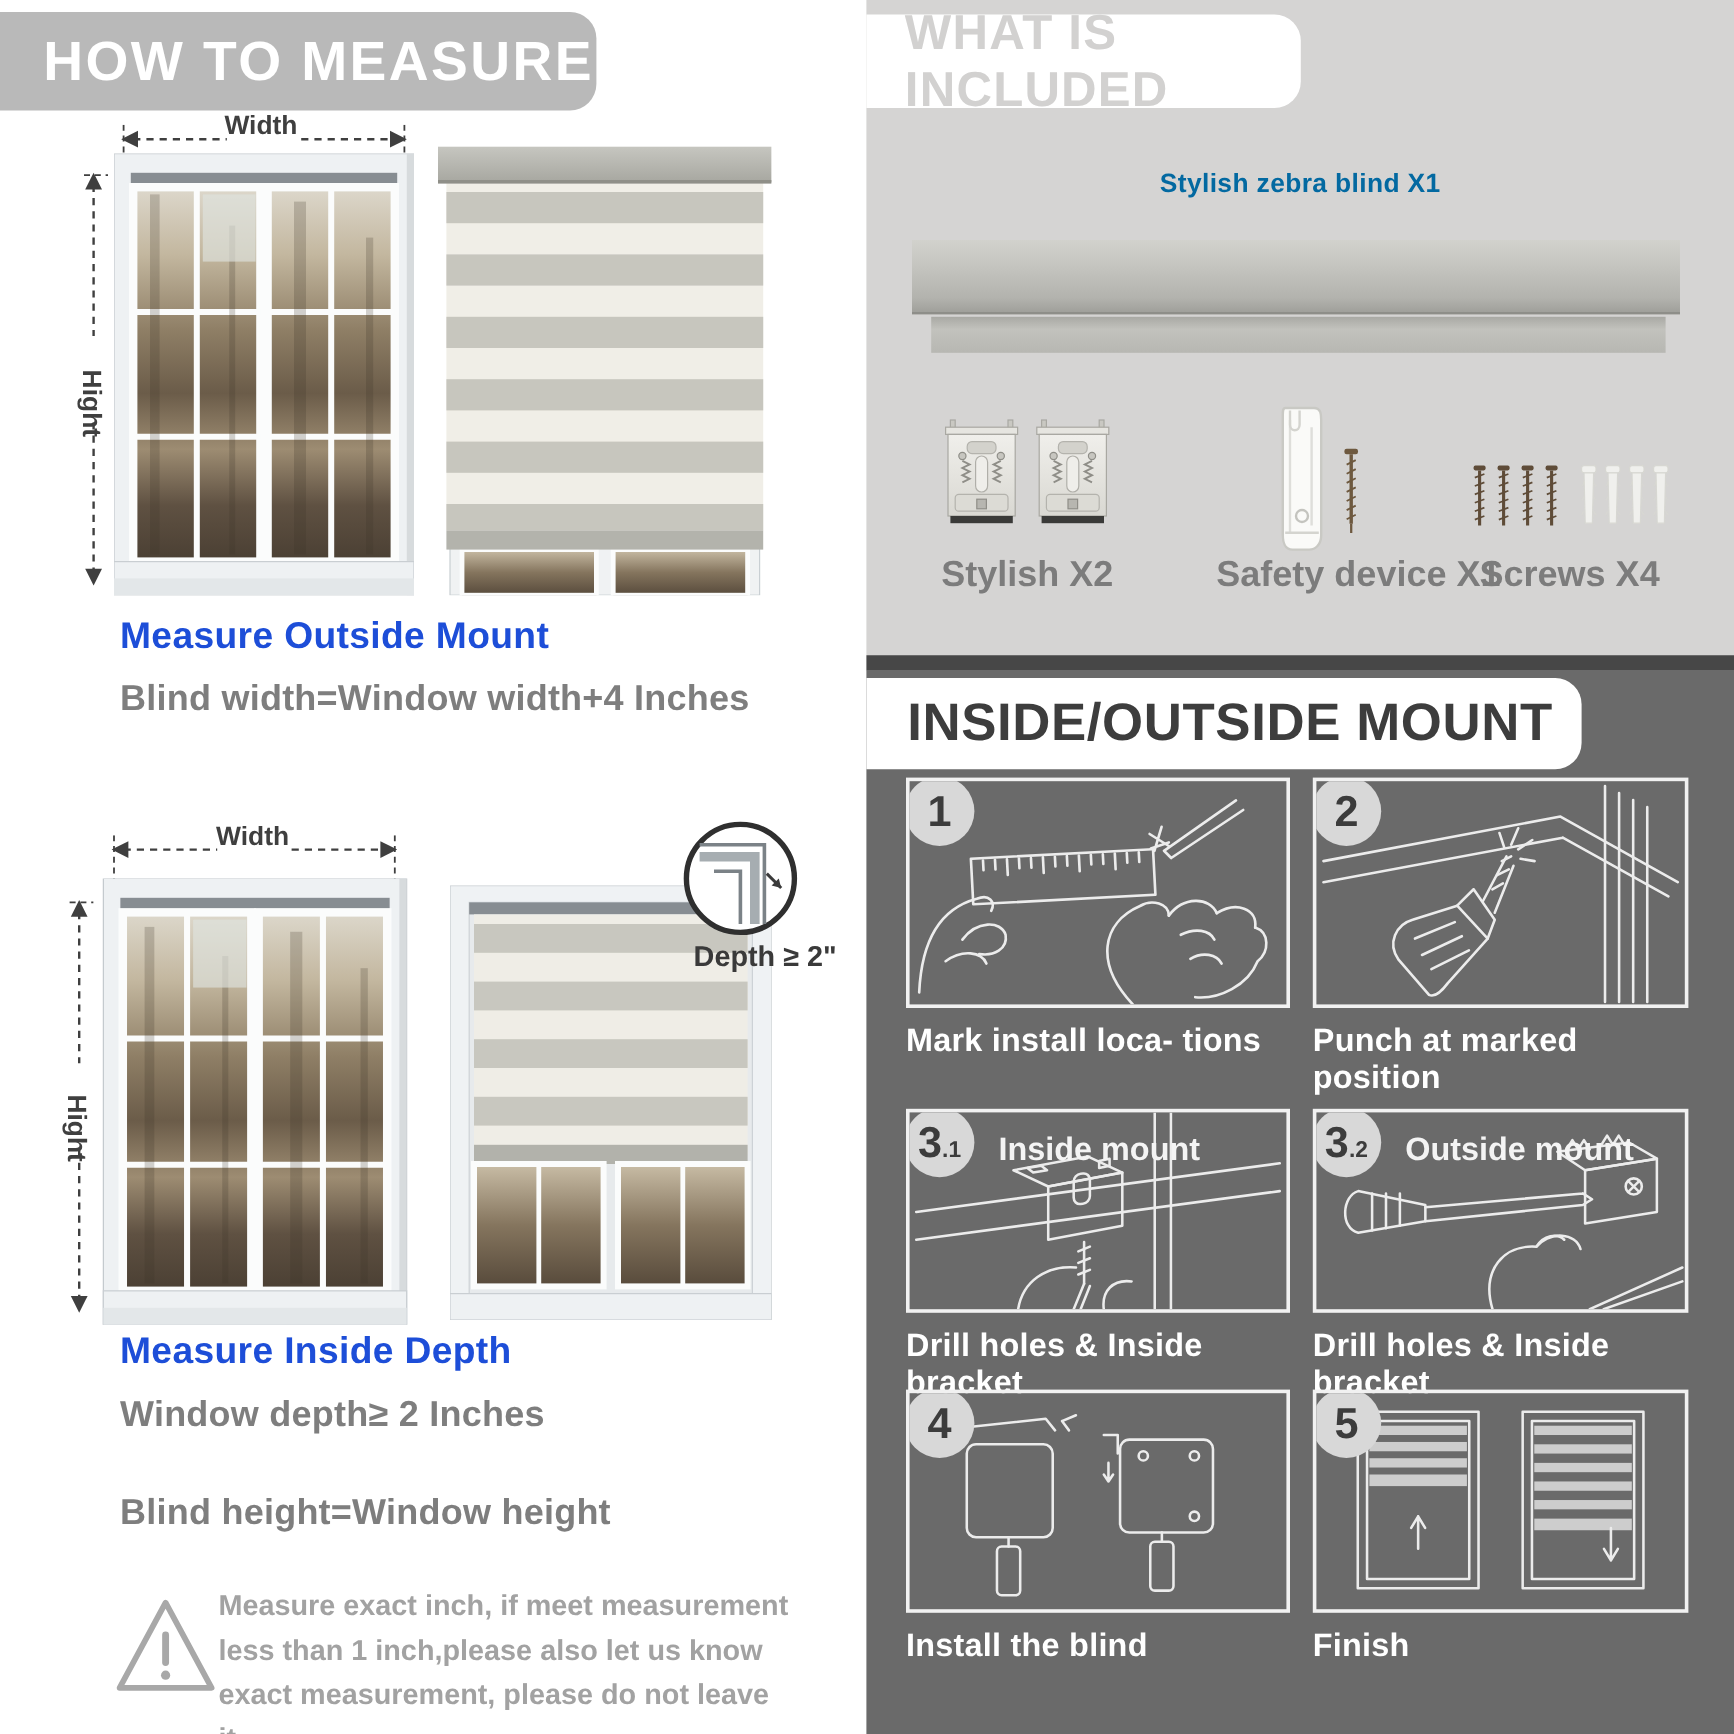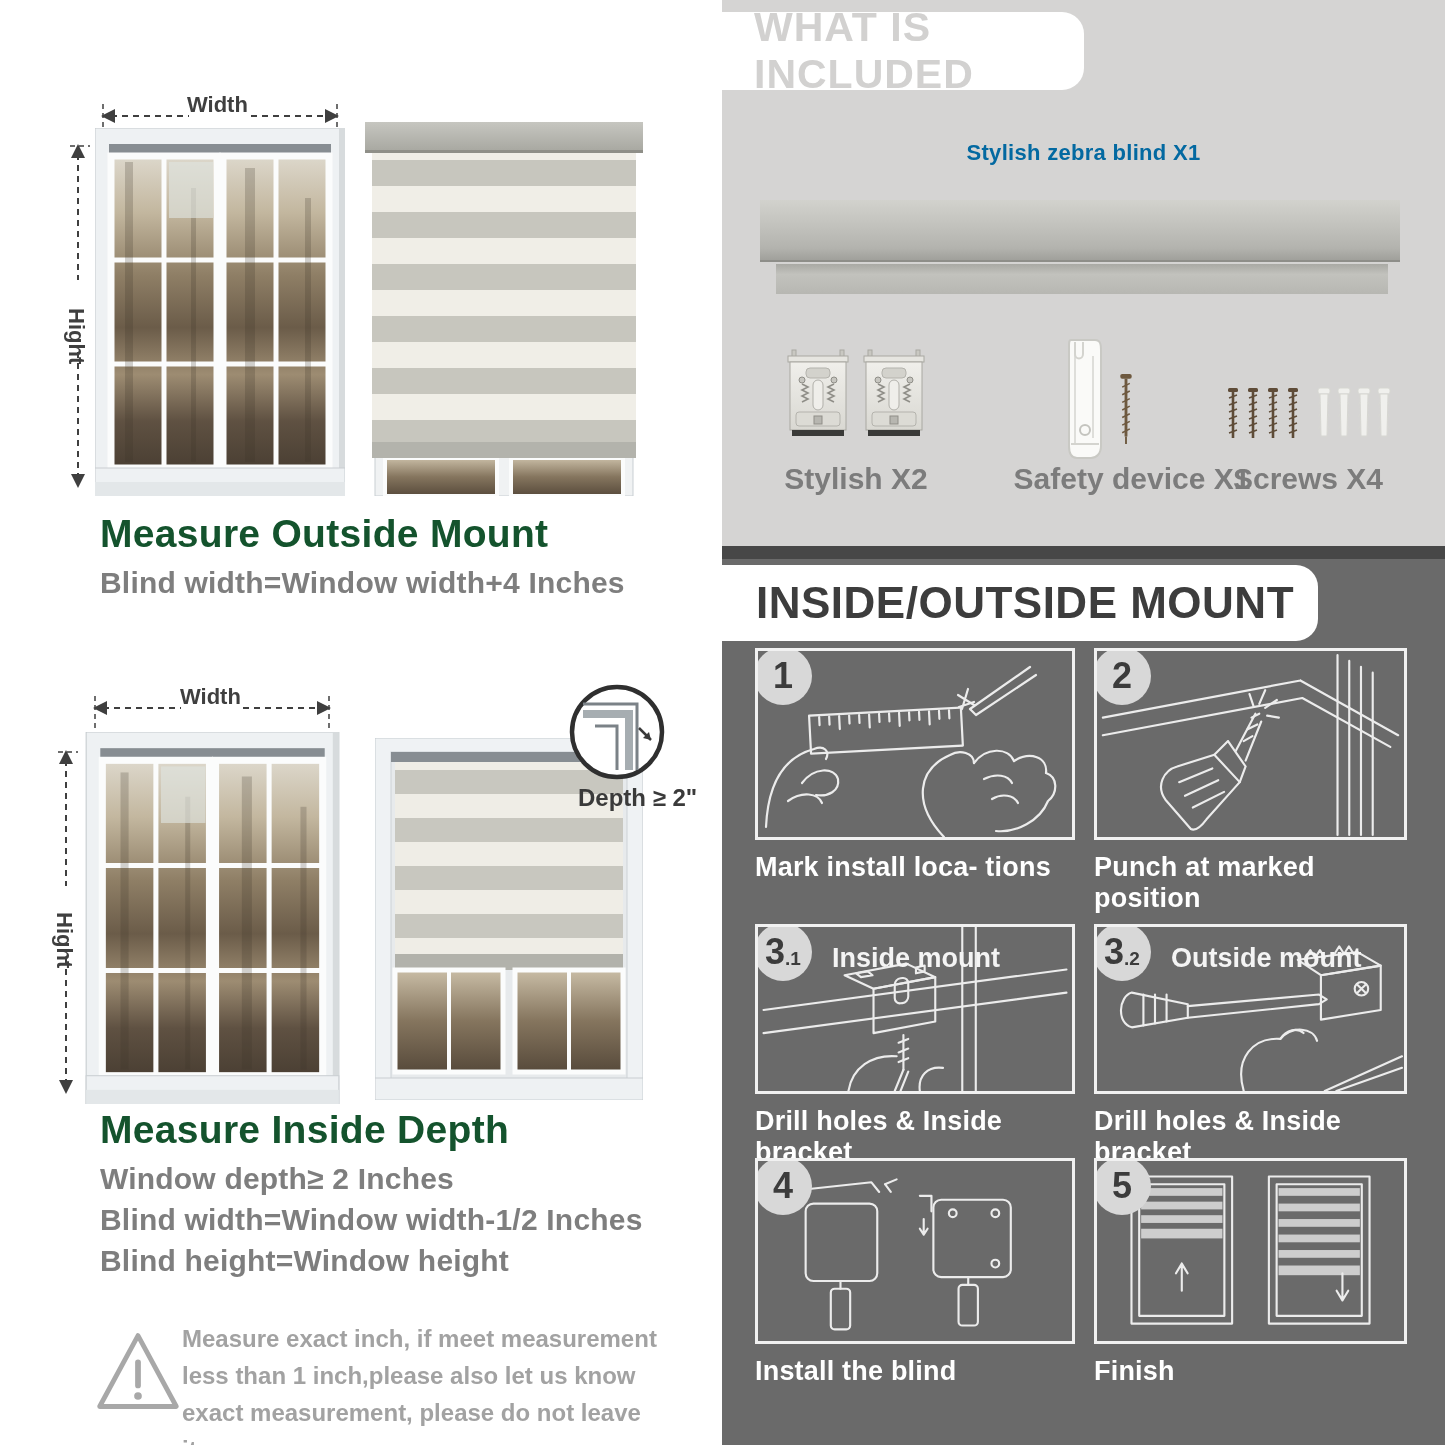"HOW TO MEASURE" div.banner { html: none -> <div> <span>HOW TO MEASURE</span> </div> }
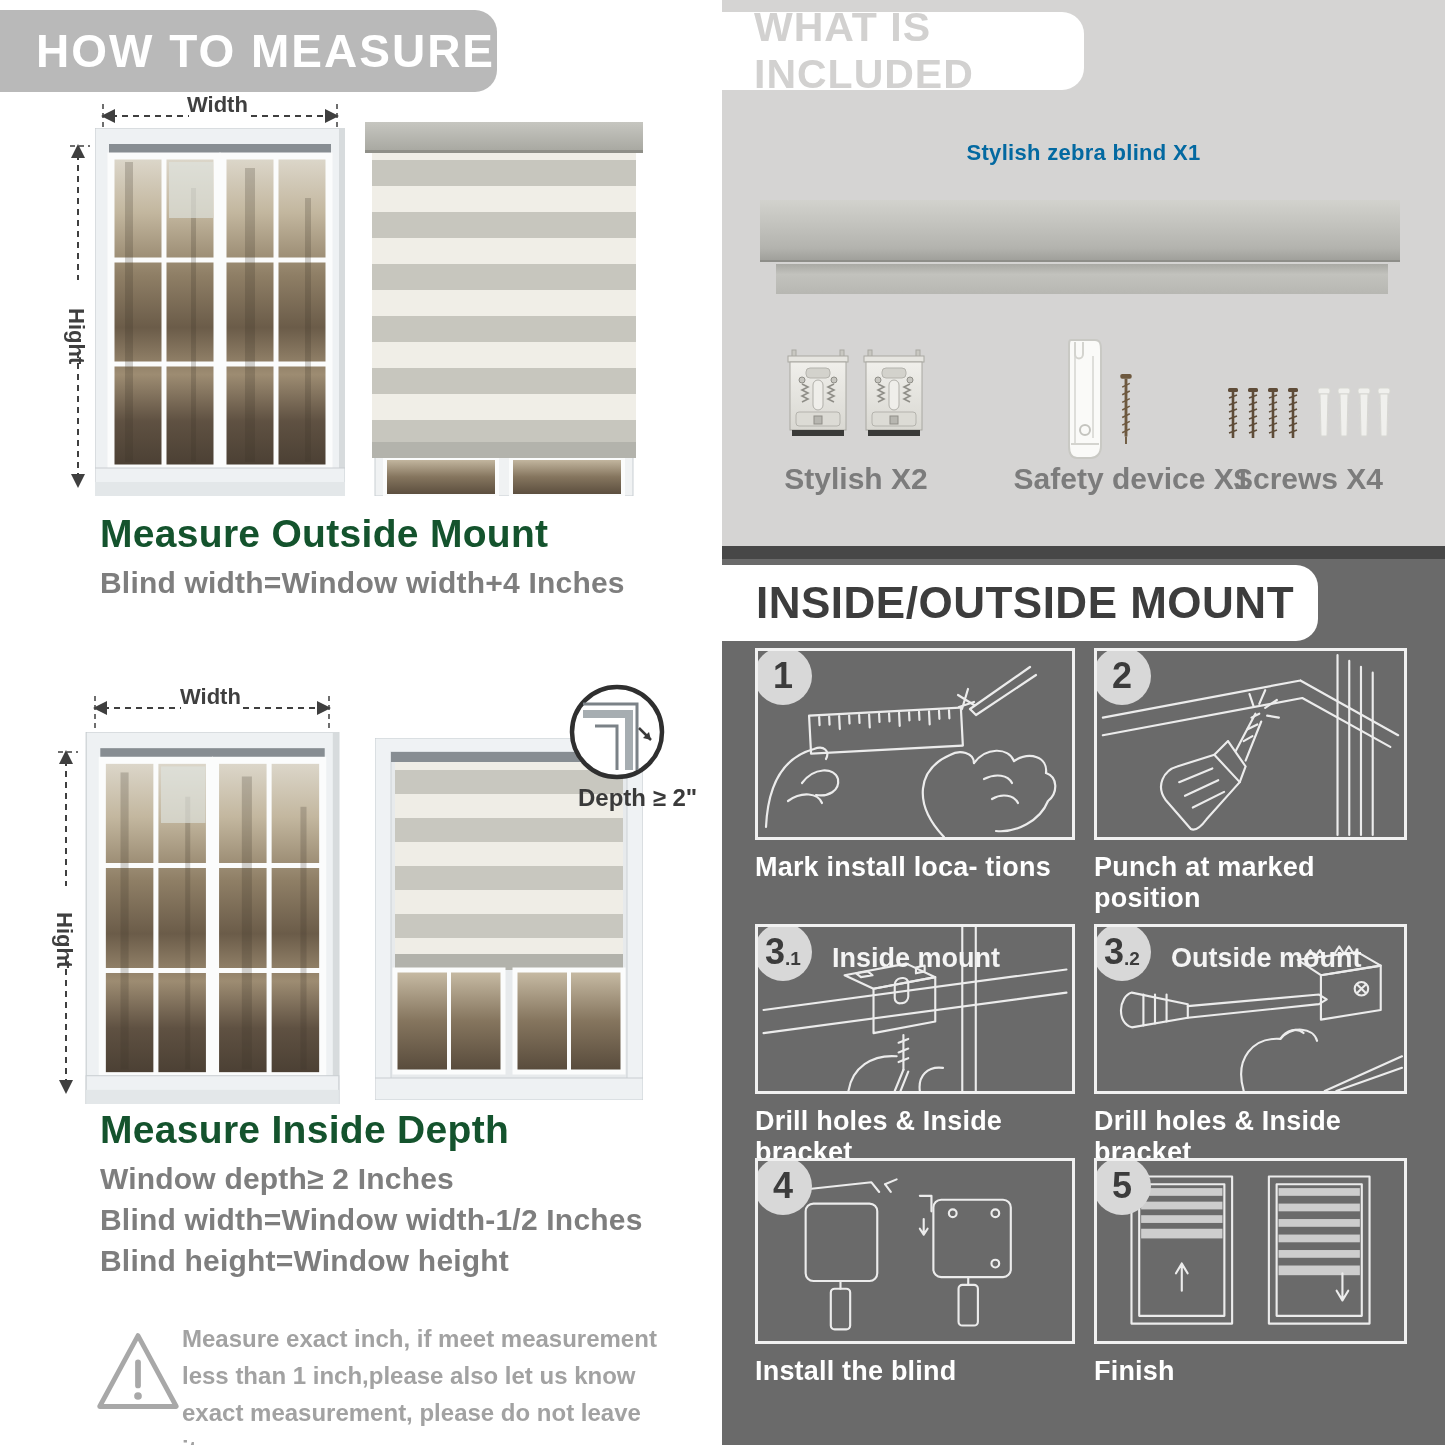"Measure Outside Mount" .h-measure { color: #14532d -> #1d4ed8; font-size: 39px -> 31px }
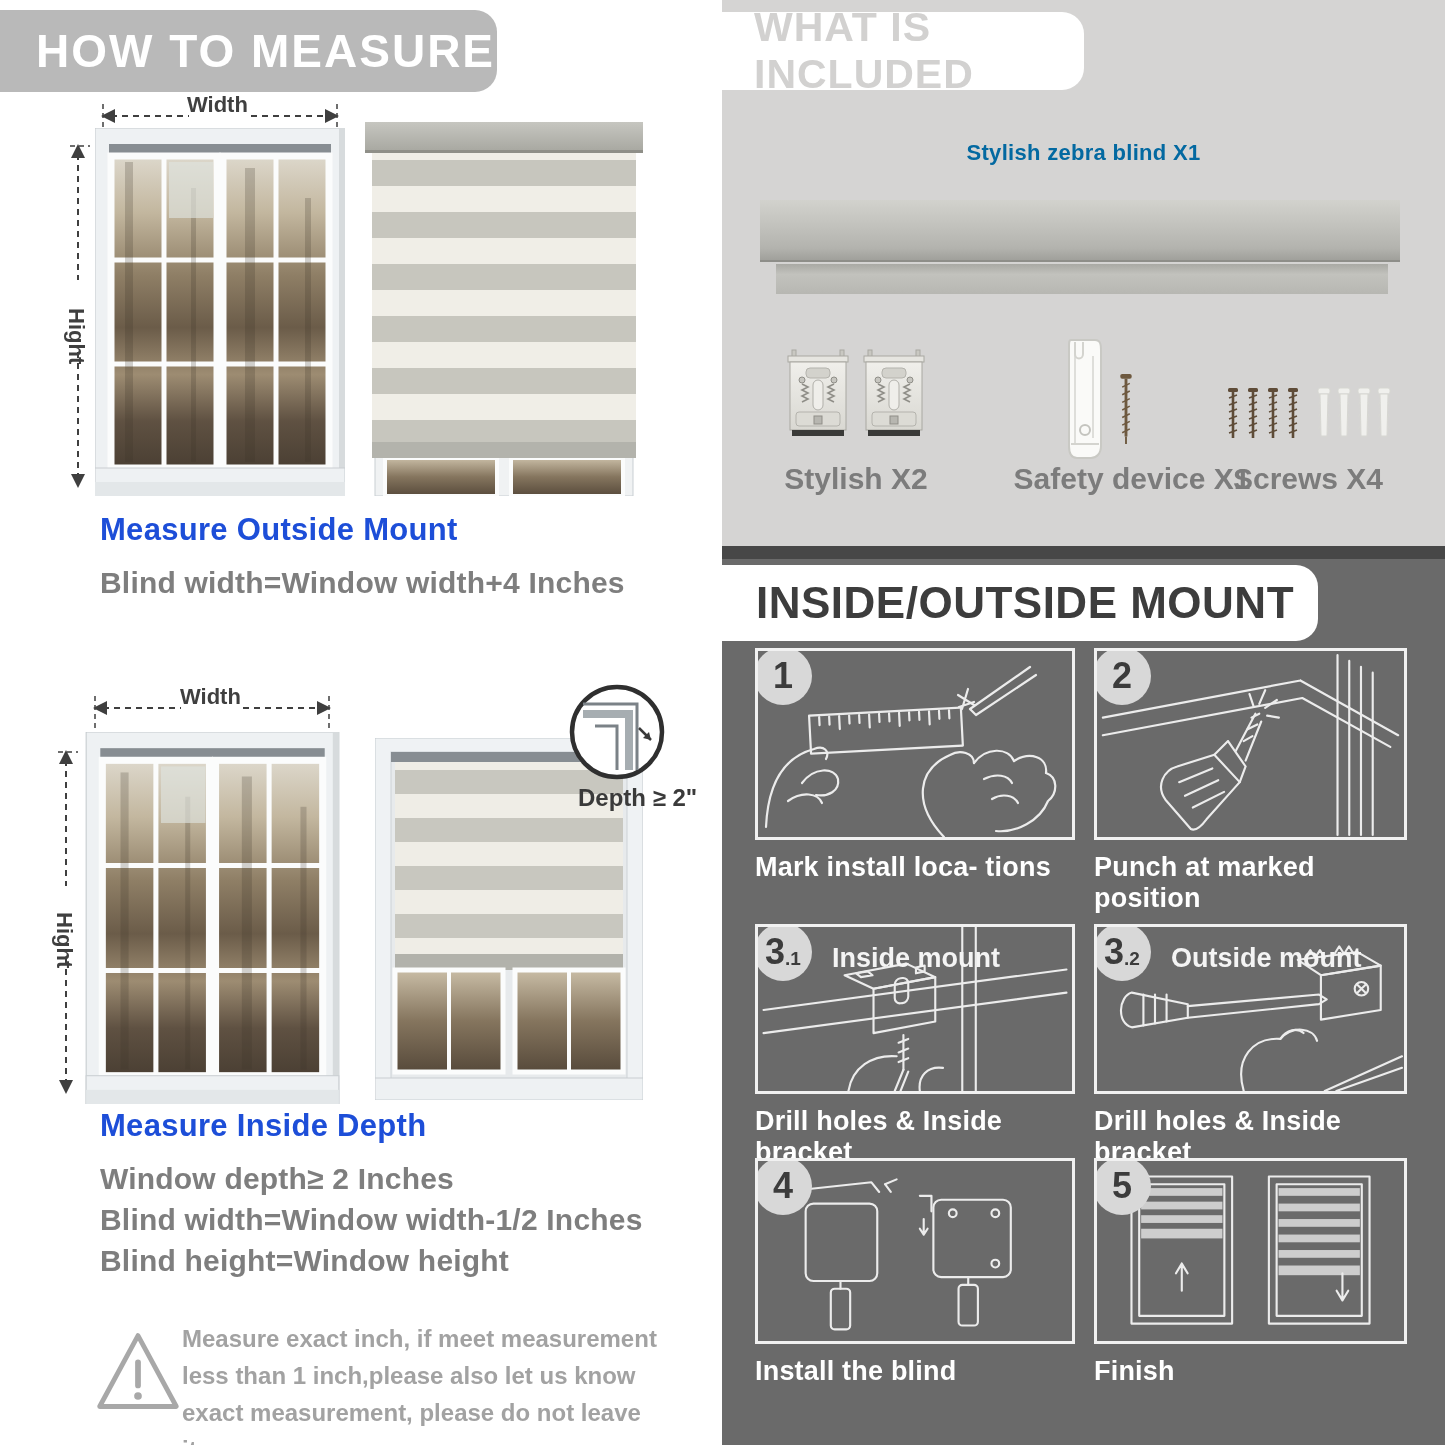"Blind width=Window width-1/2 Inches" div.abs { html: <div>Blind width=Window width-1/2 Inches</div> -> none }
